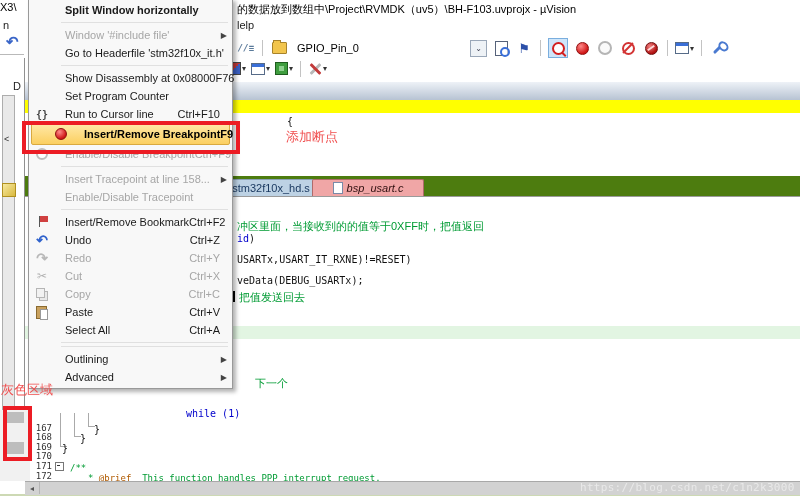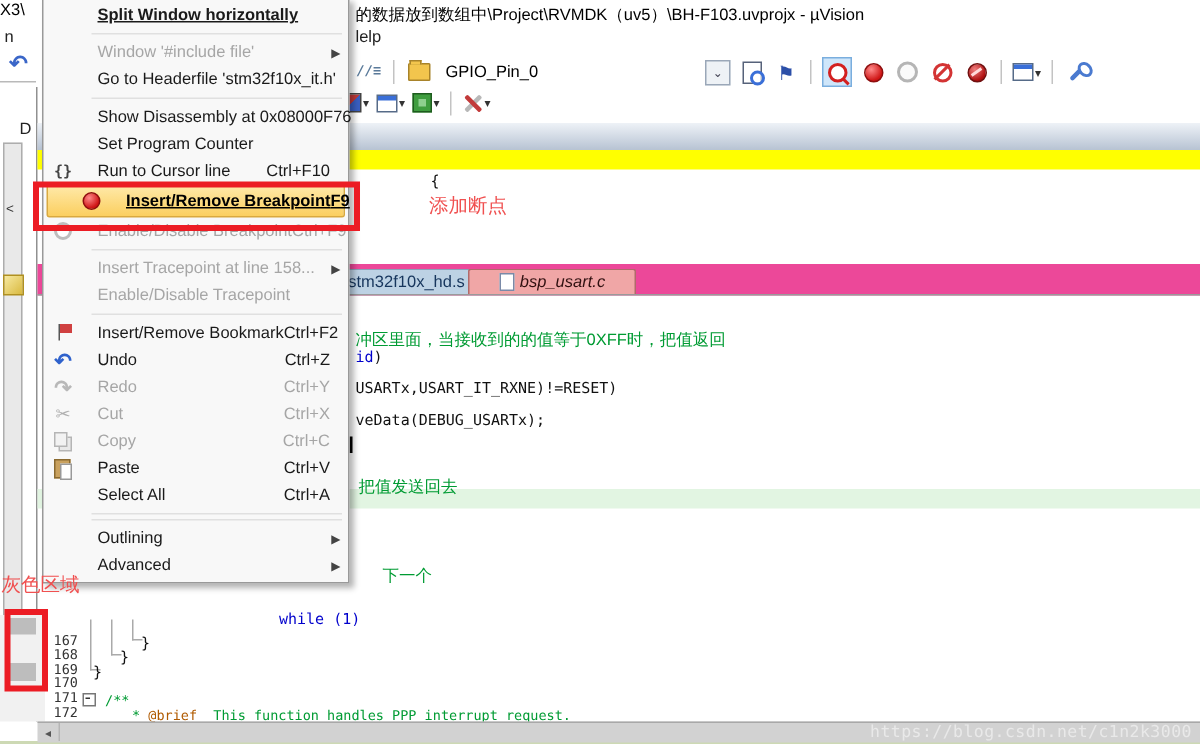"Split Window horizontally" .mi.bold { text-decoration: underline -> none }
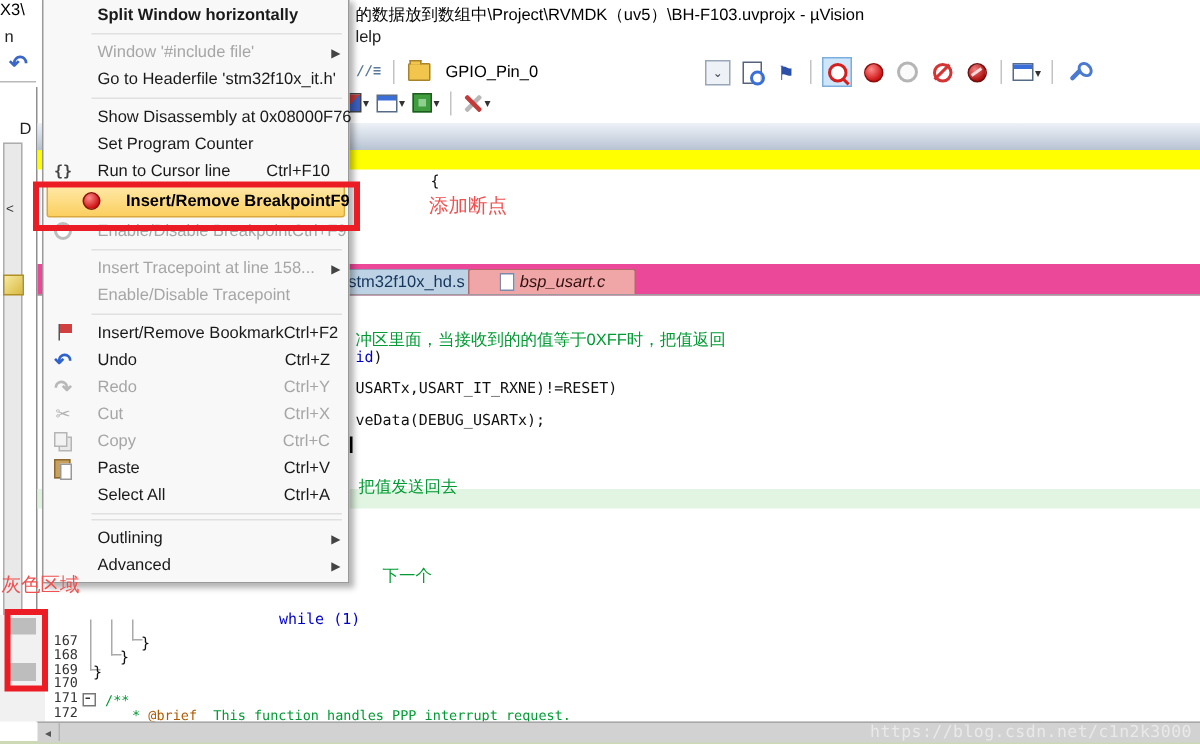"stm32f10x_hd.s" .tabbar { background: #ec4899 -> #4d7c0f }
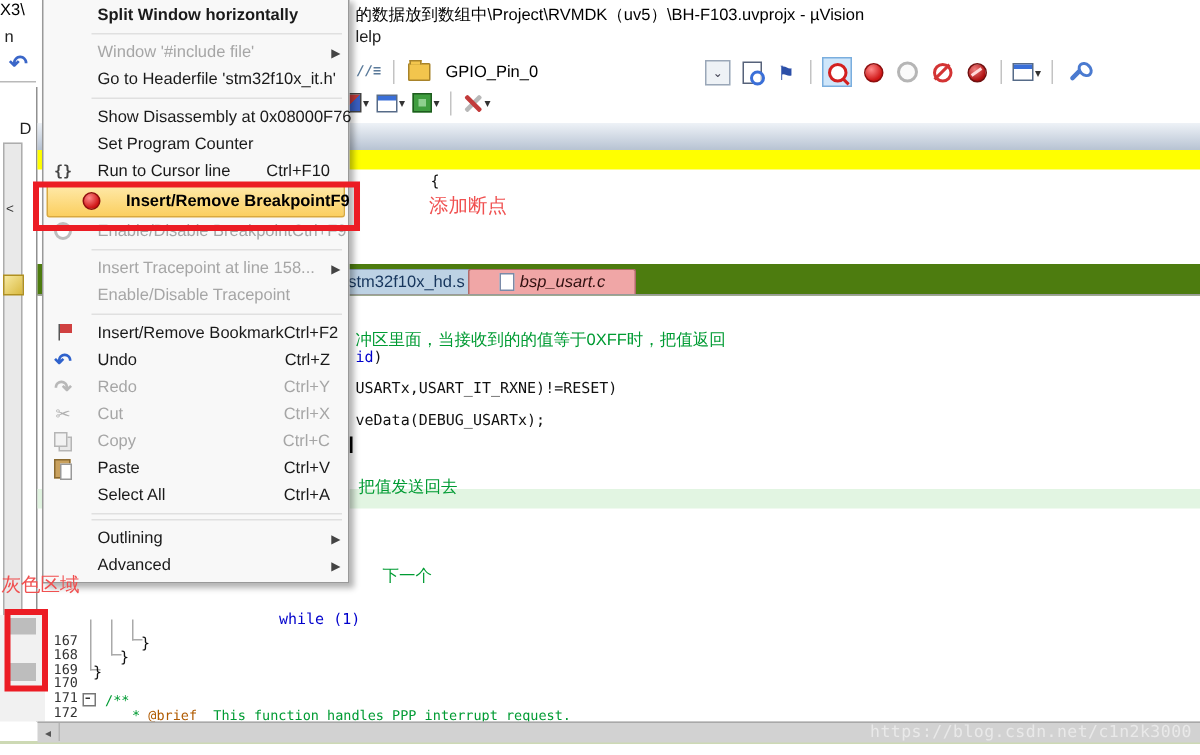"把值发送回去" div.frag { margin-top: 27px -> none }
